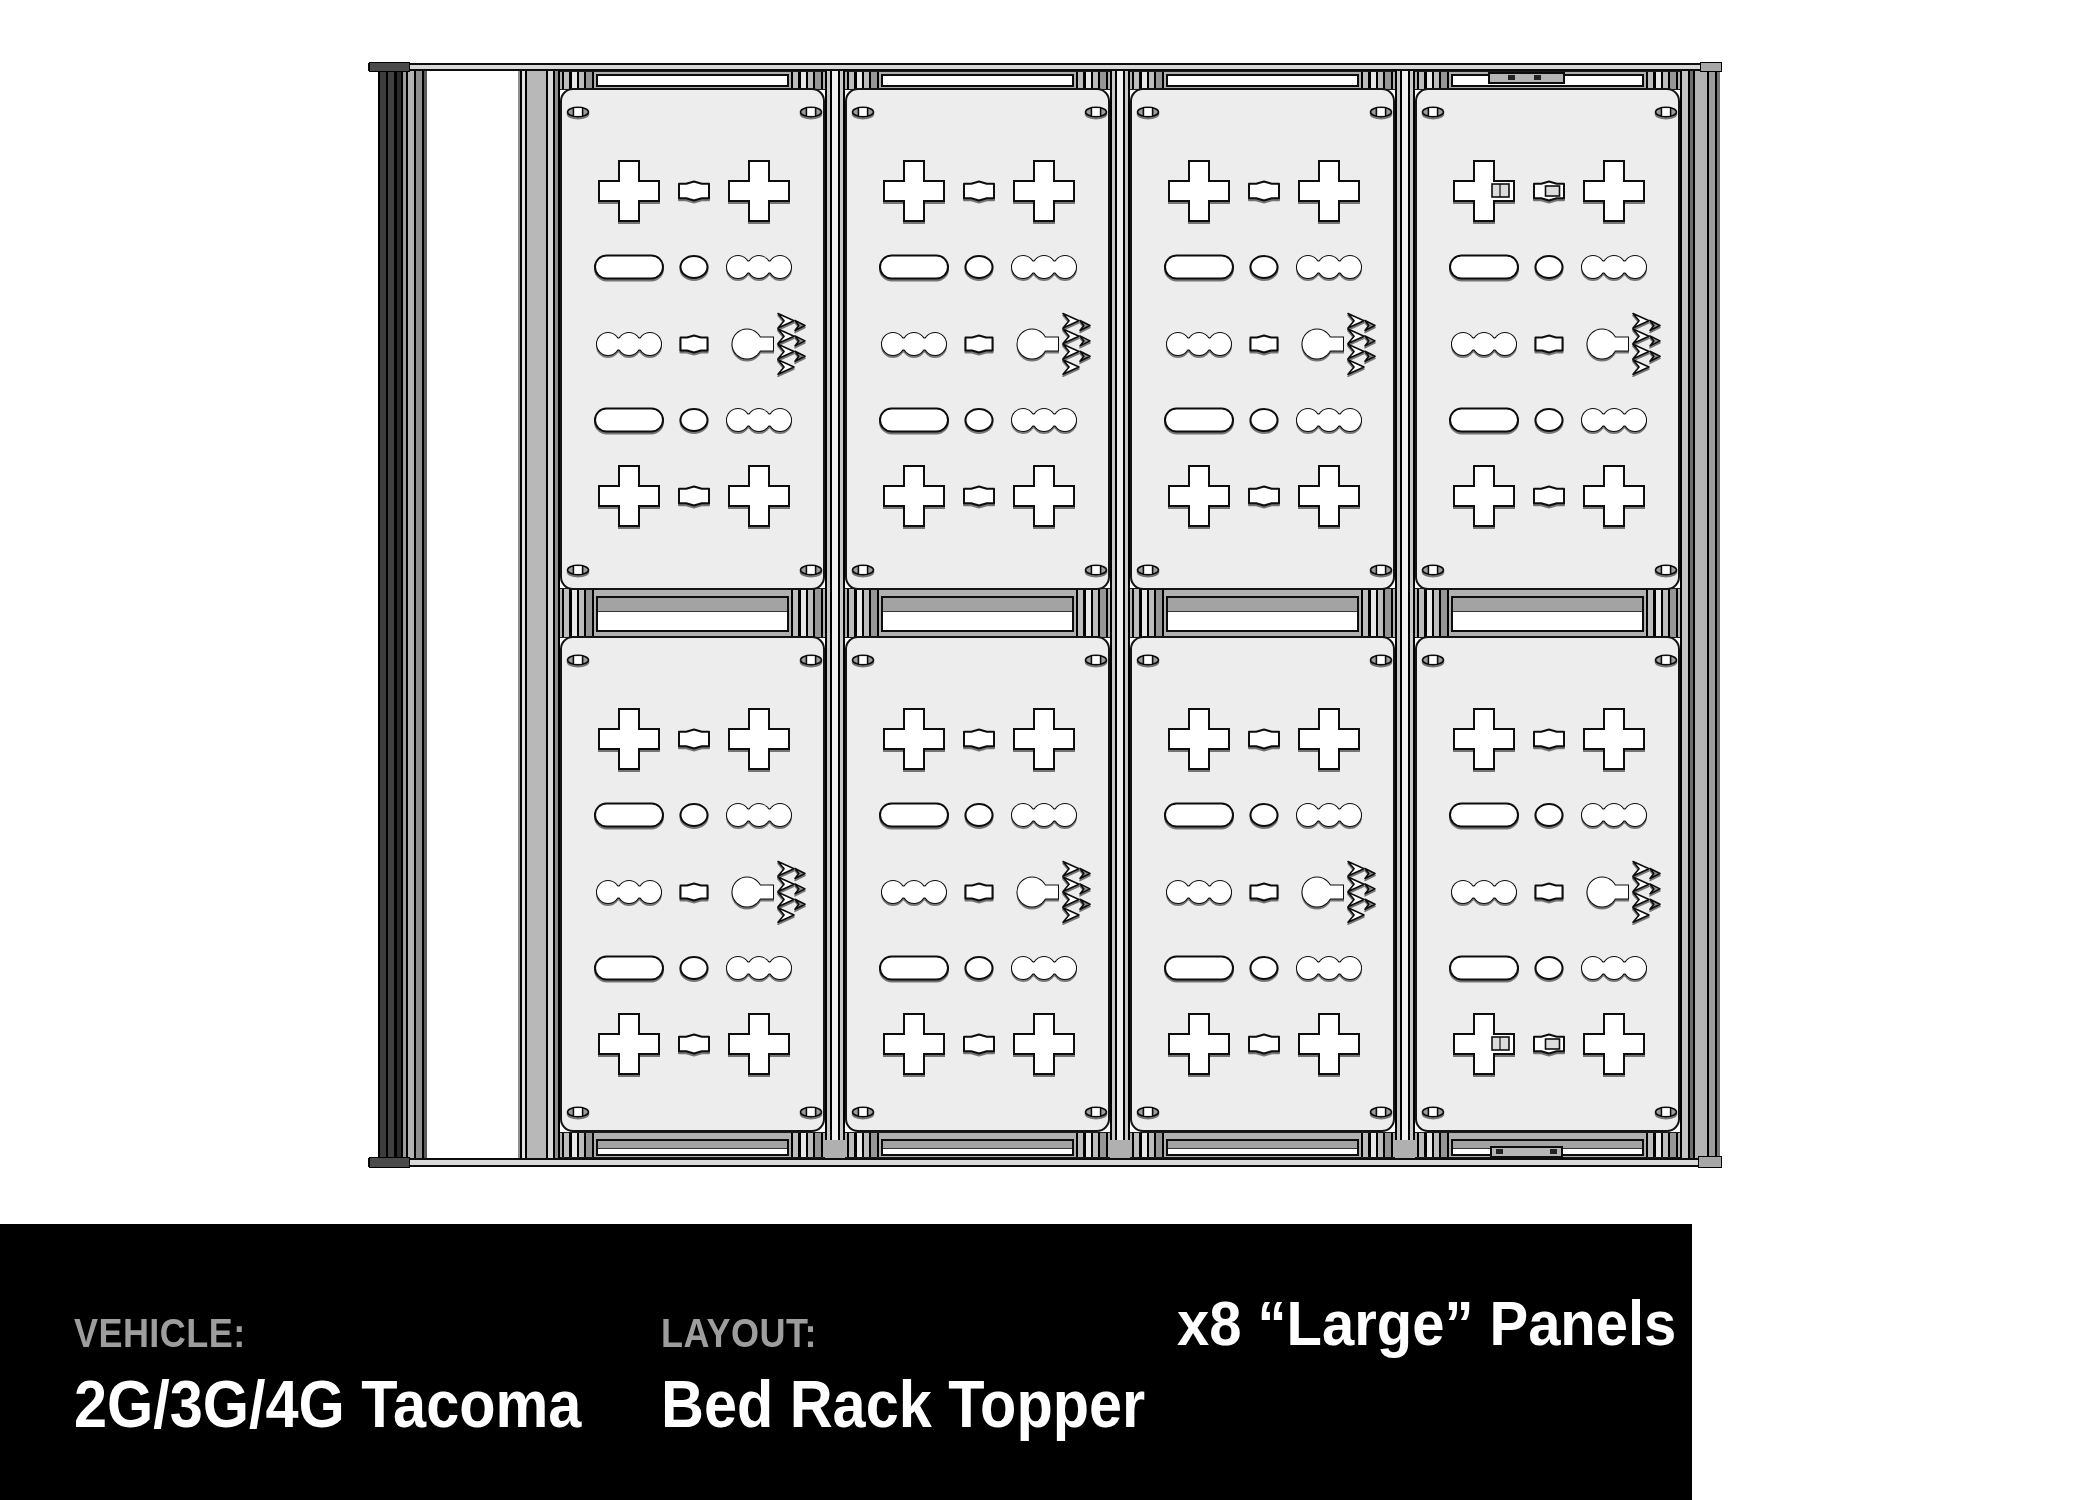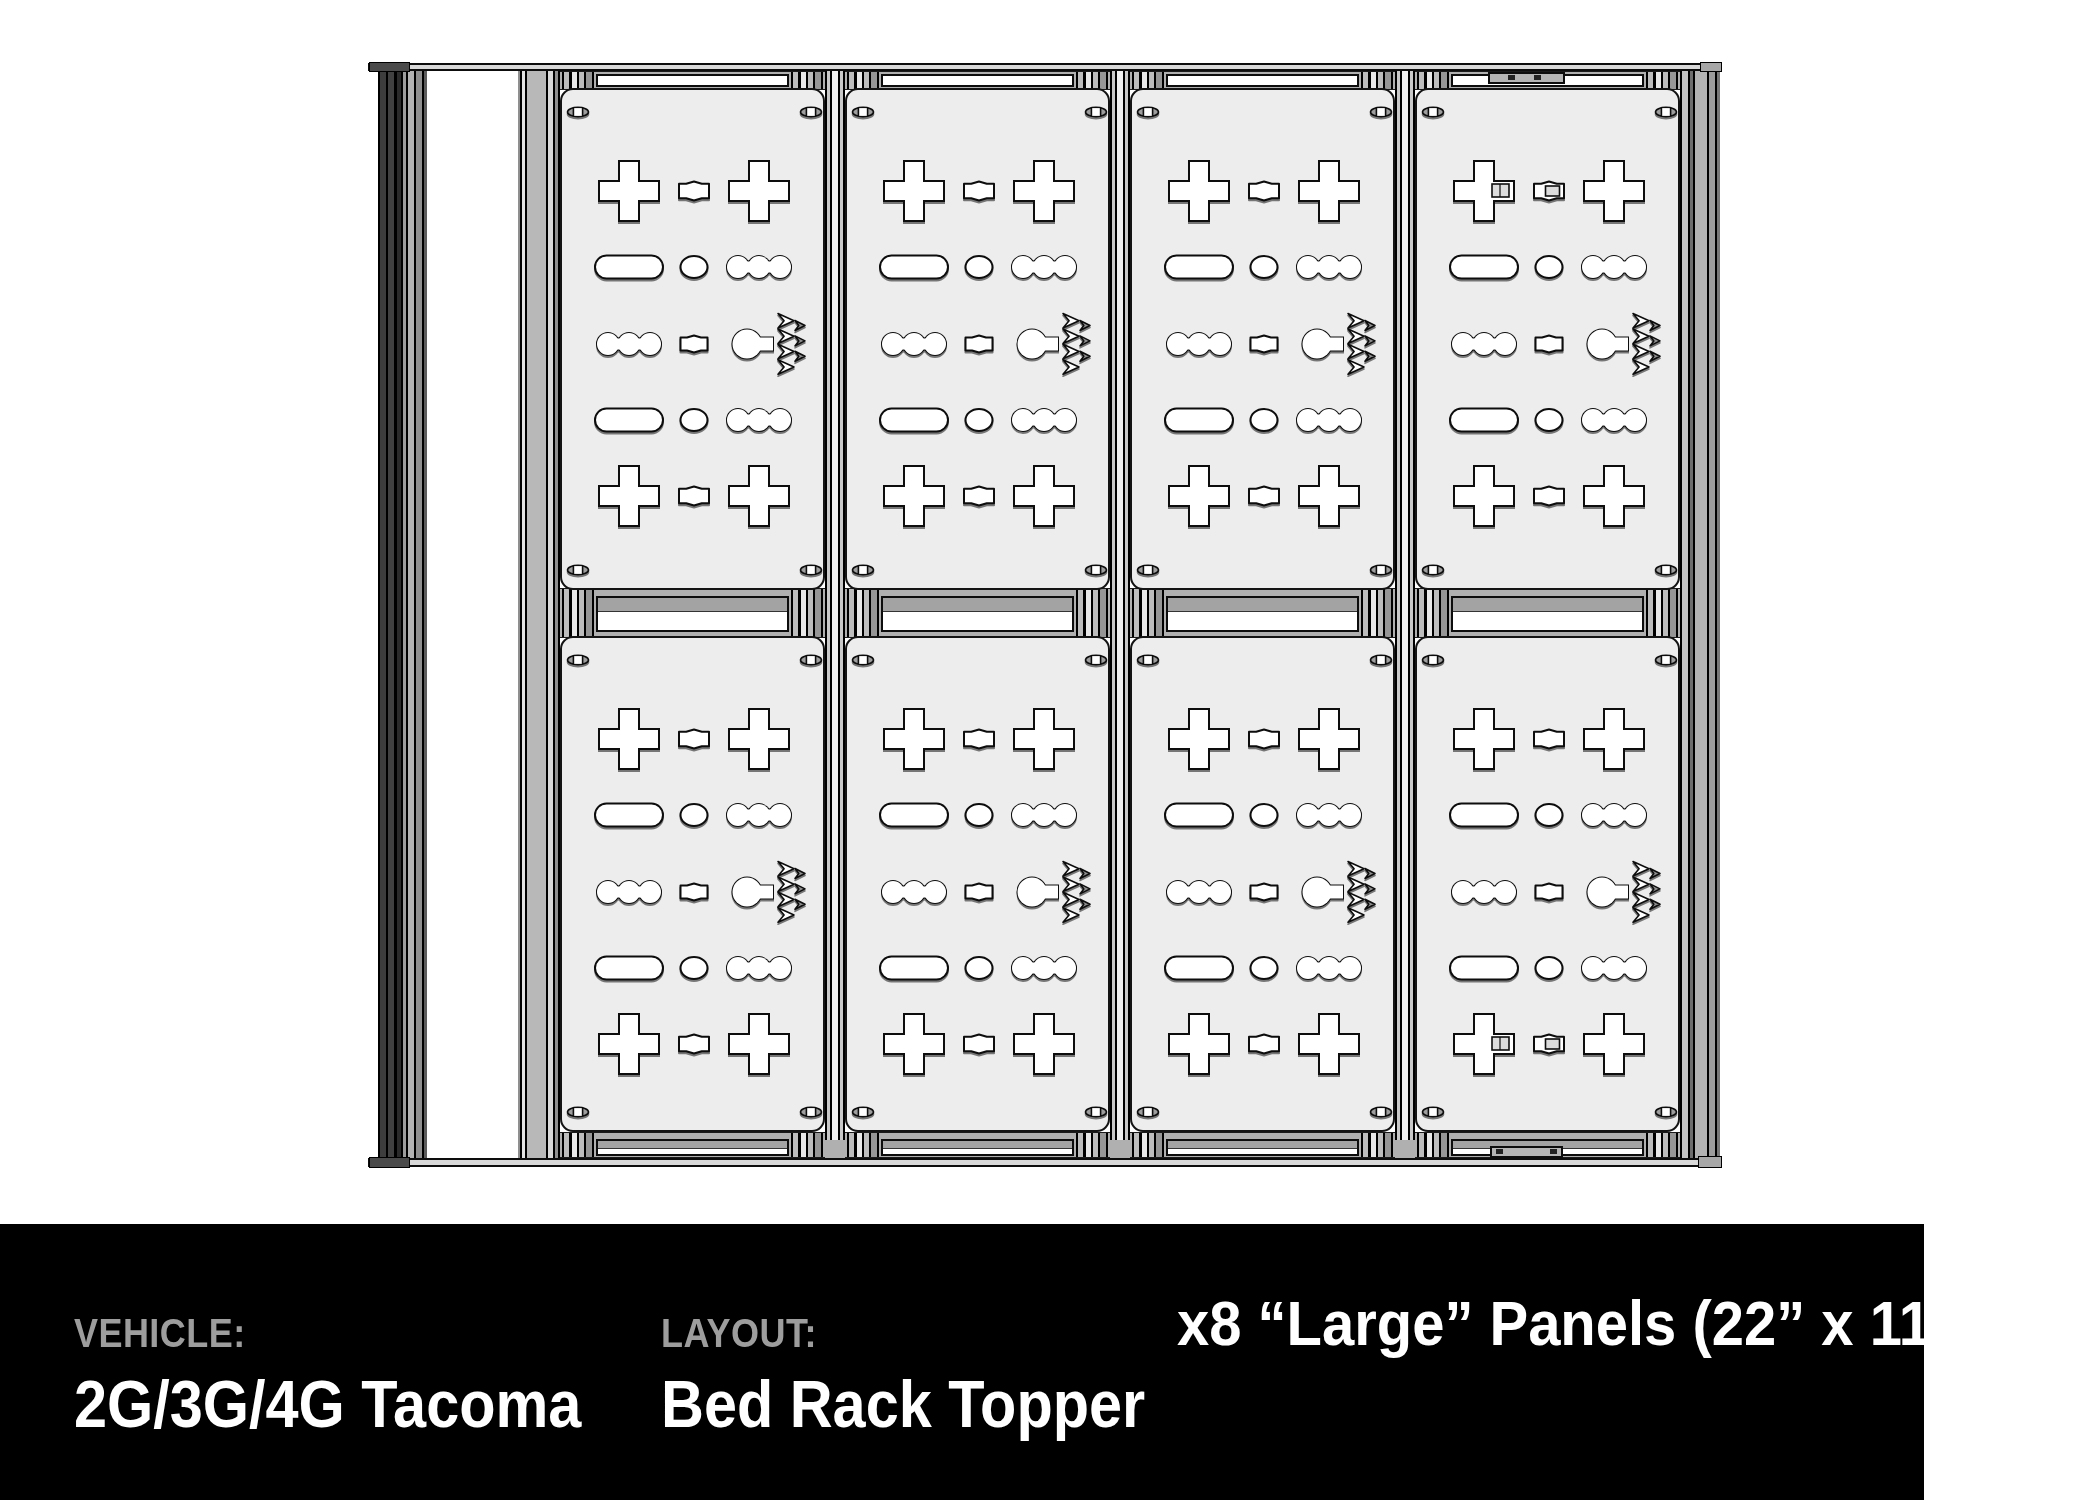"VEHICLE:" .footer { width: 1924px -> 1692px }
